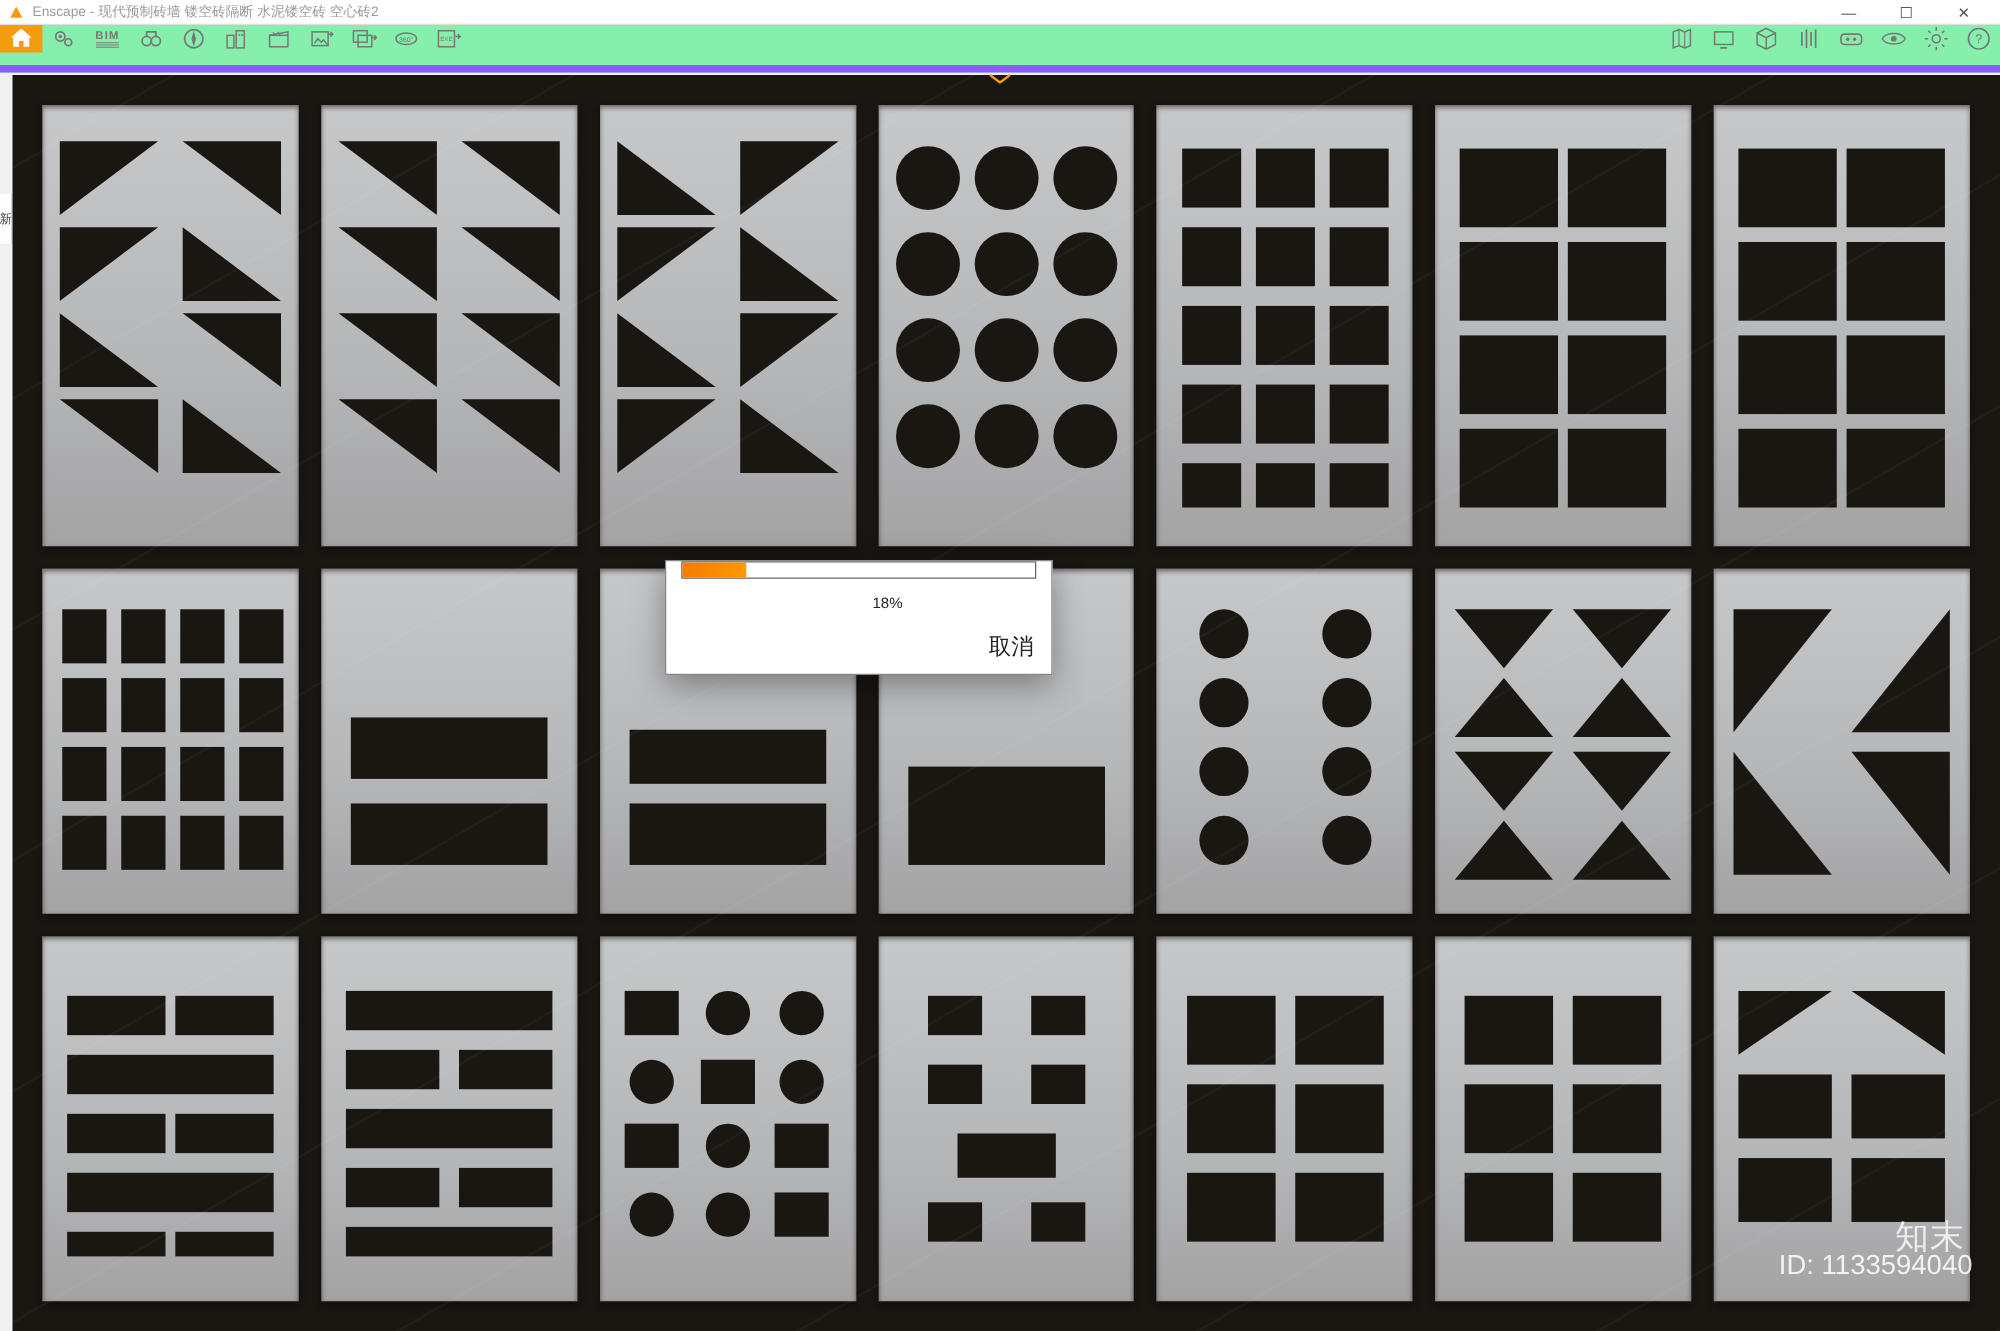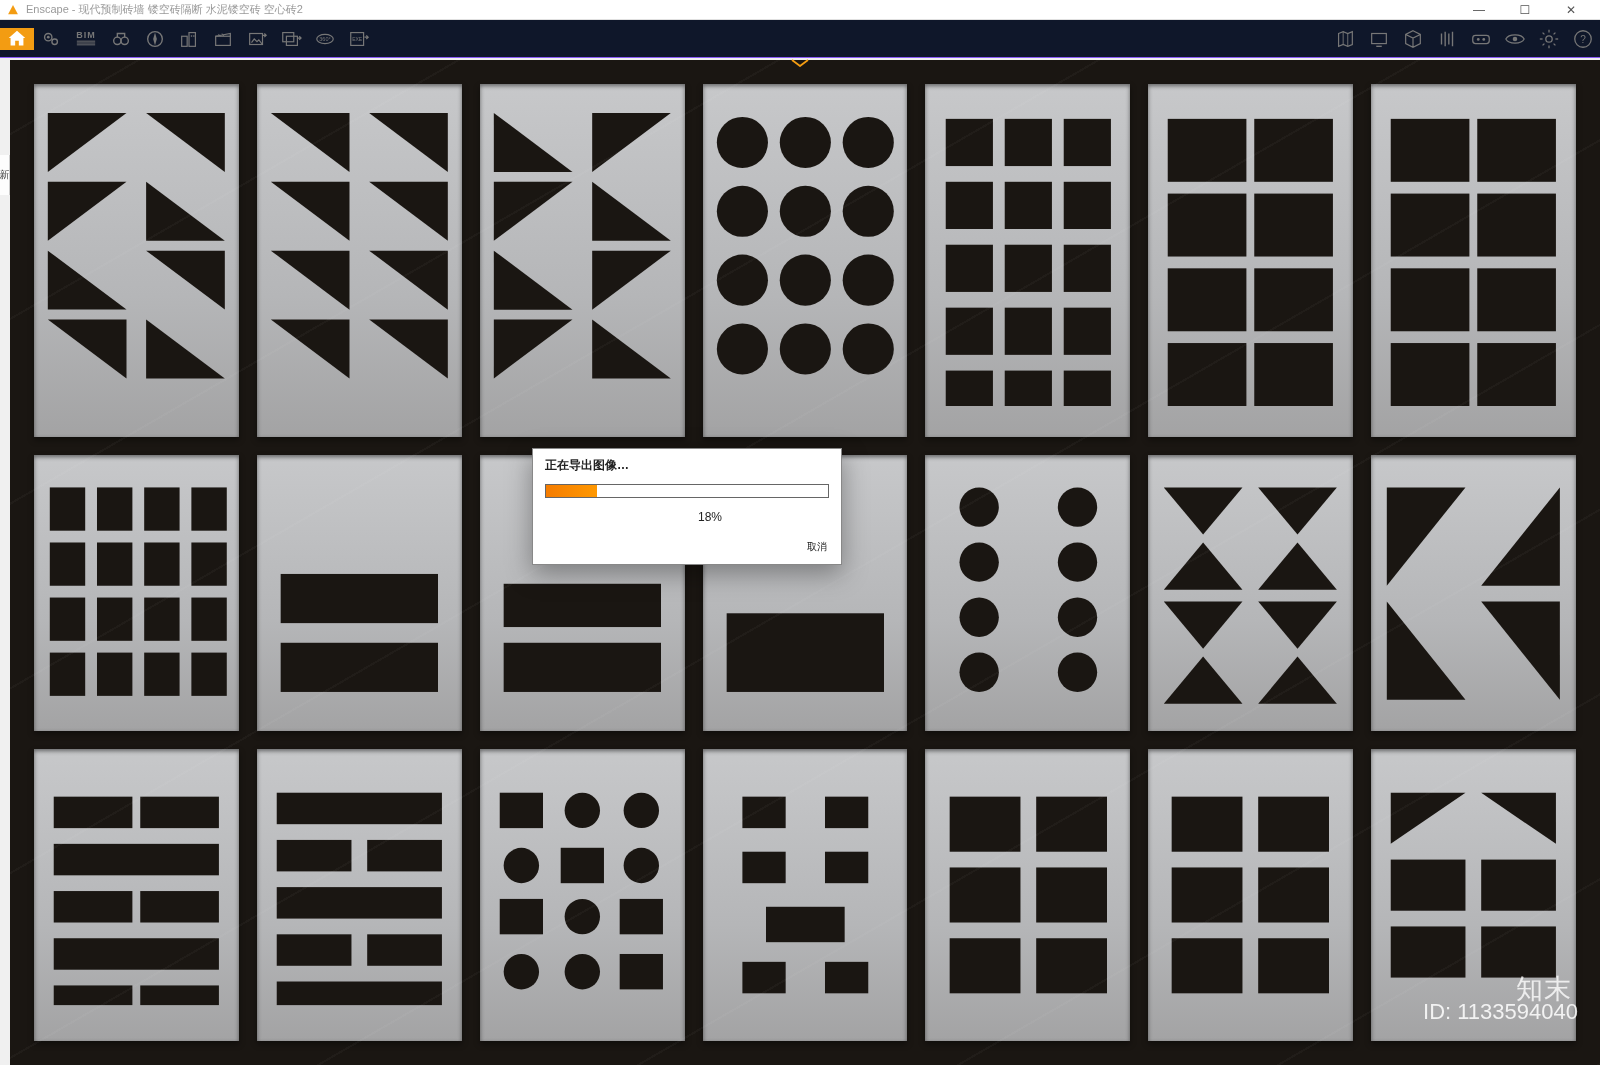"BIM" .toolbar { align-items: center -> flex-start; background: #0f172a -> #86efac; border-bottom: 1px solid #8b5cf6 -> 6px solid #8b5cf6 }
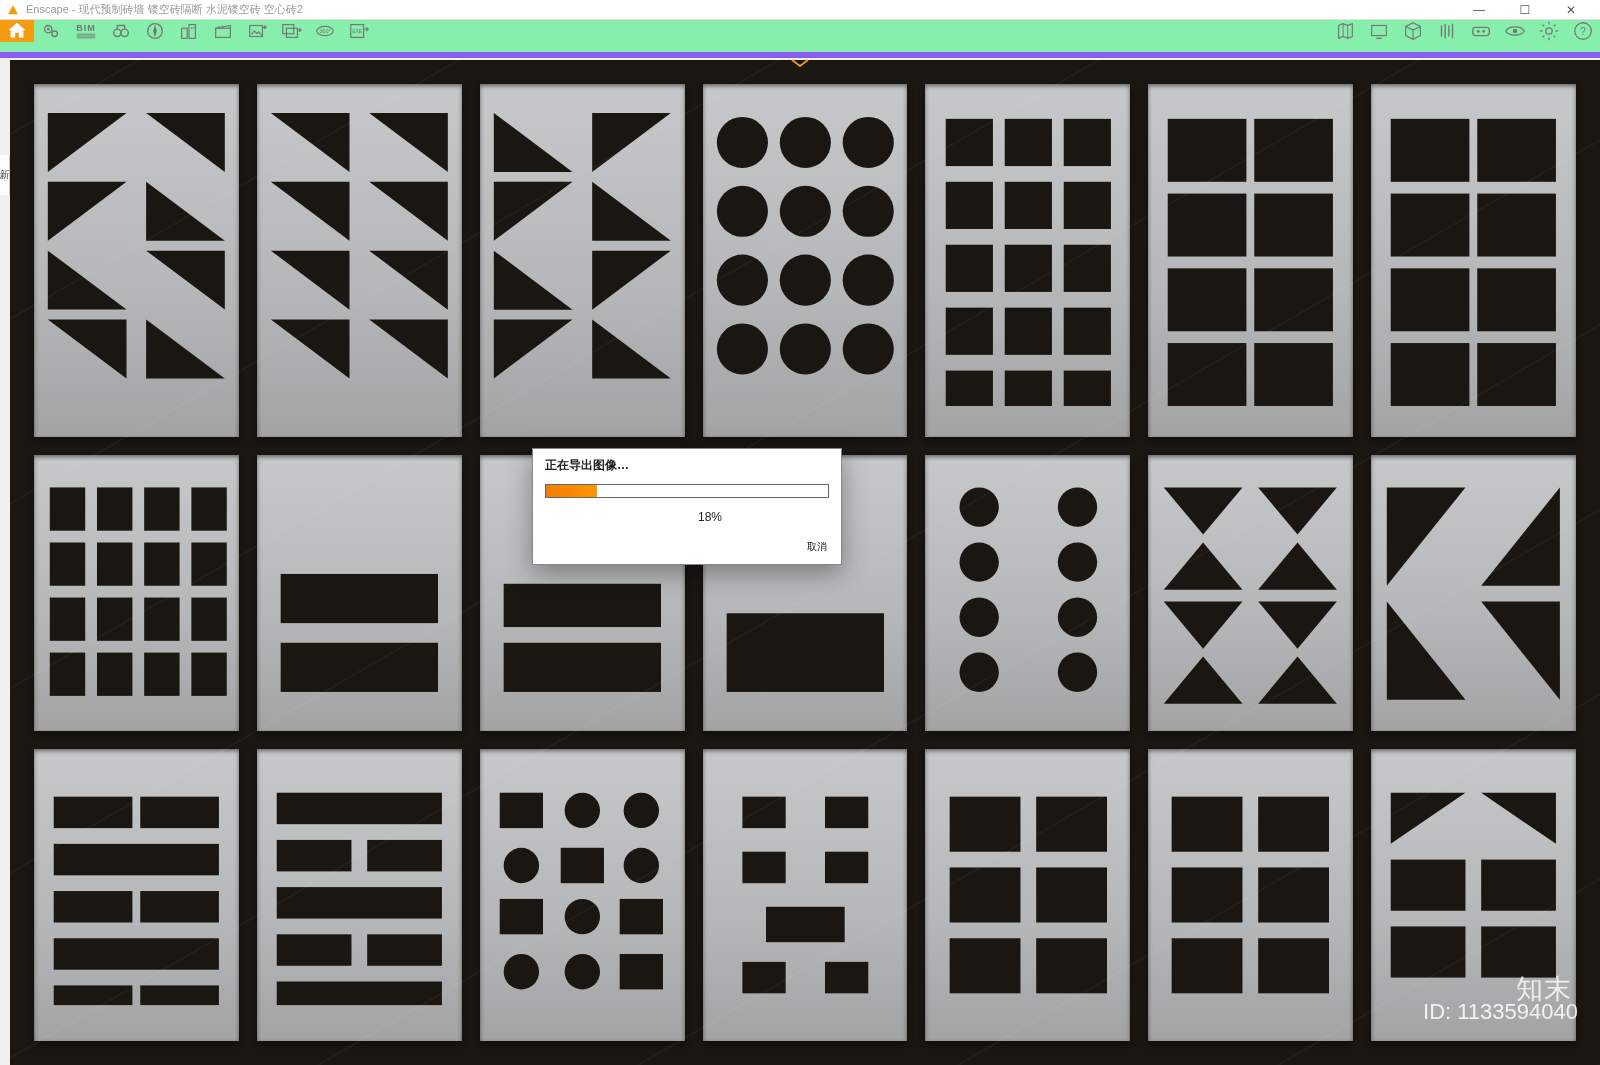"正在导出图像…" div.dialog-title { html: <div>正在导出图像…</div> -> none }
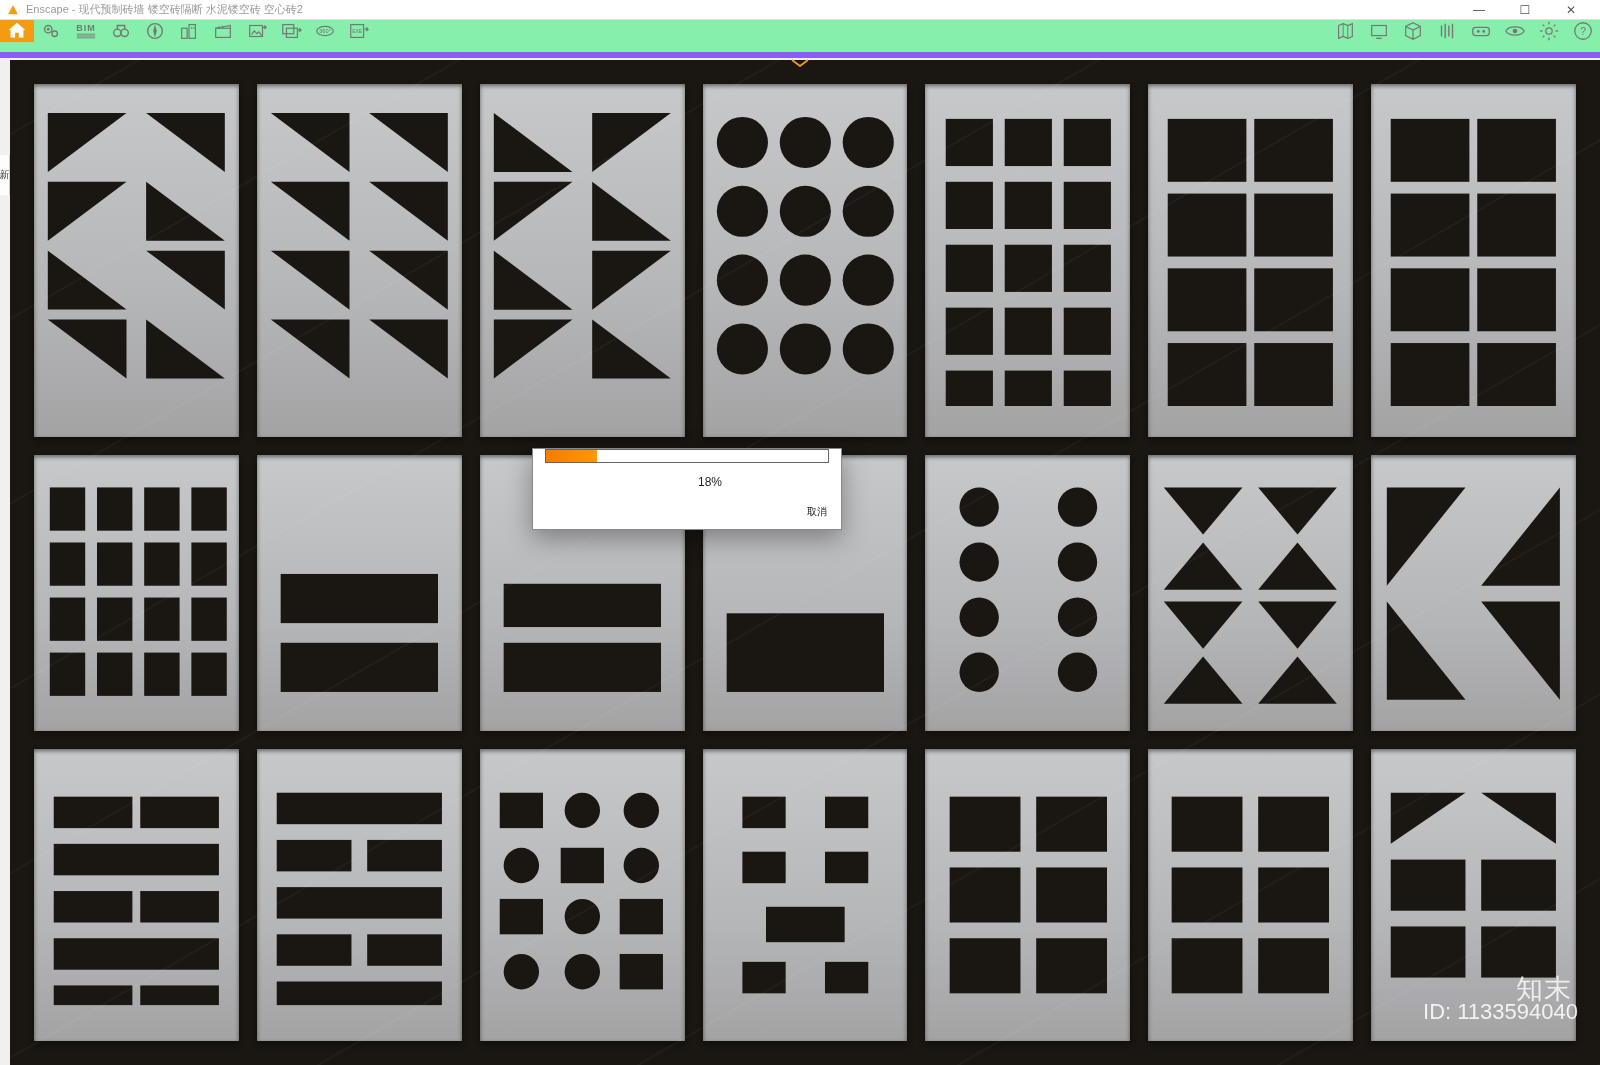"取消" .btn-cancel { font-size: 10px -> 18px }
